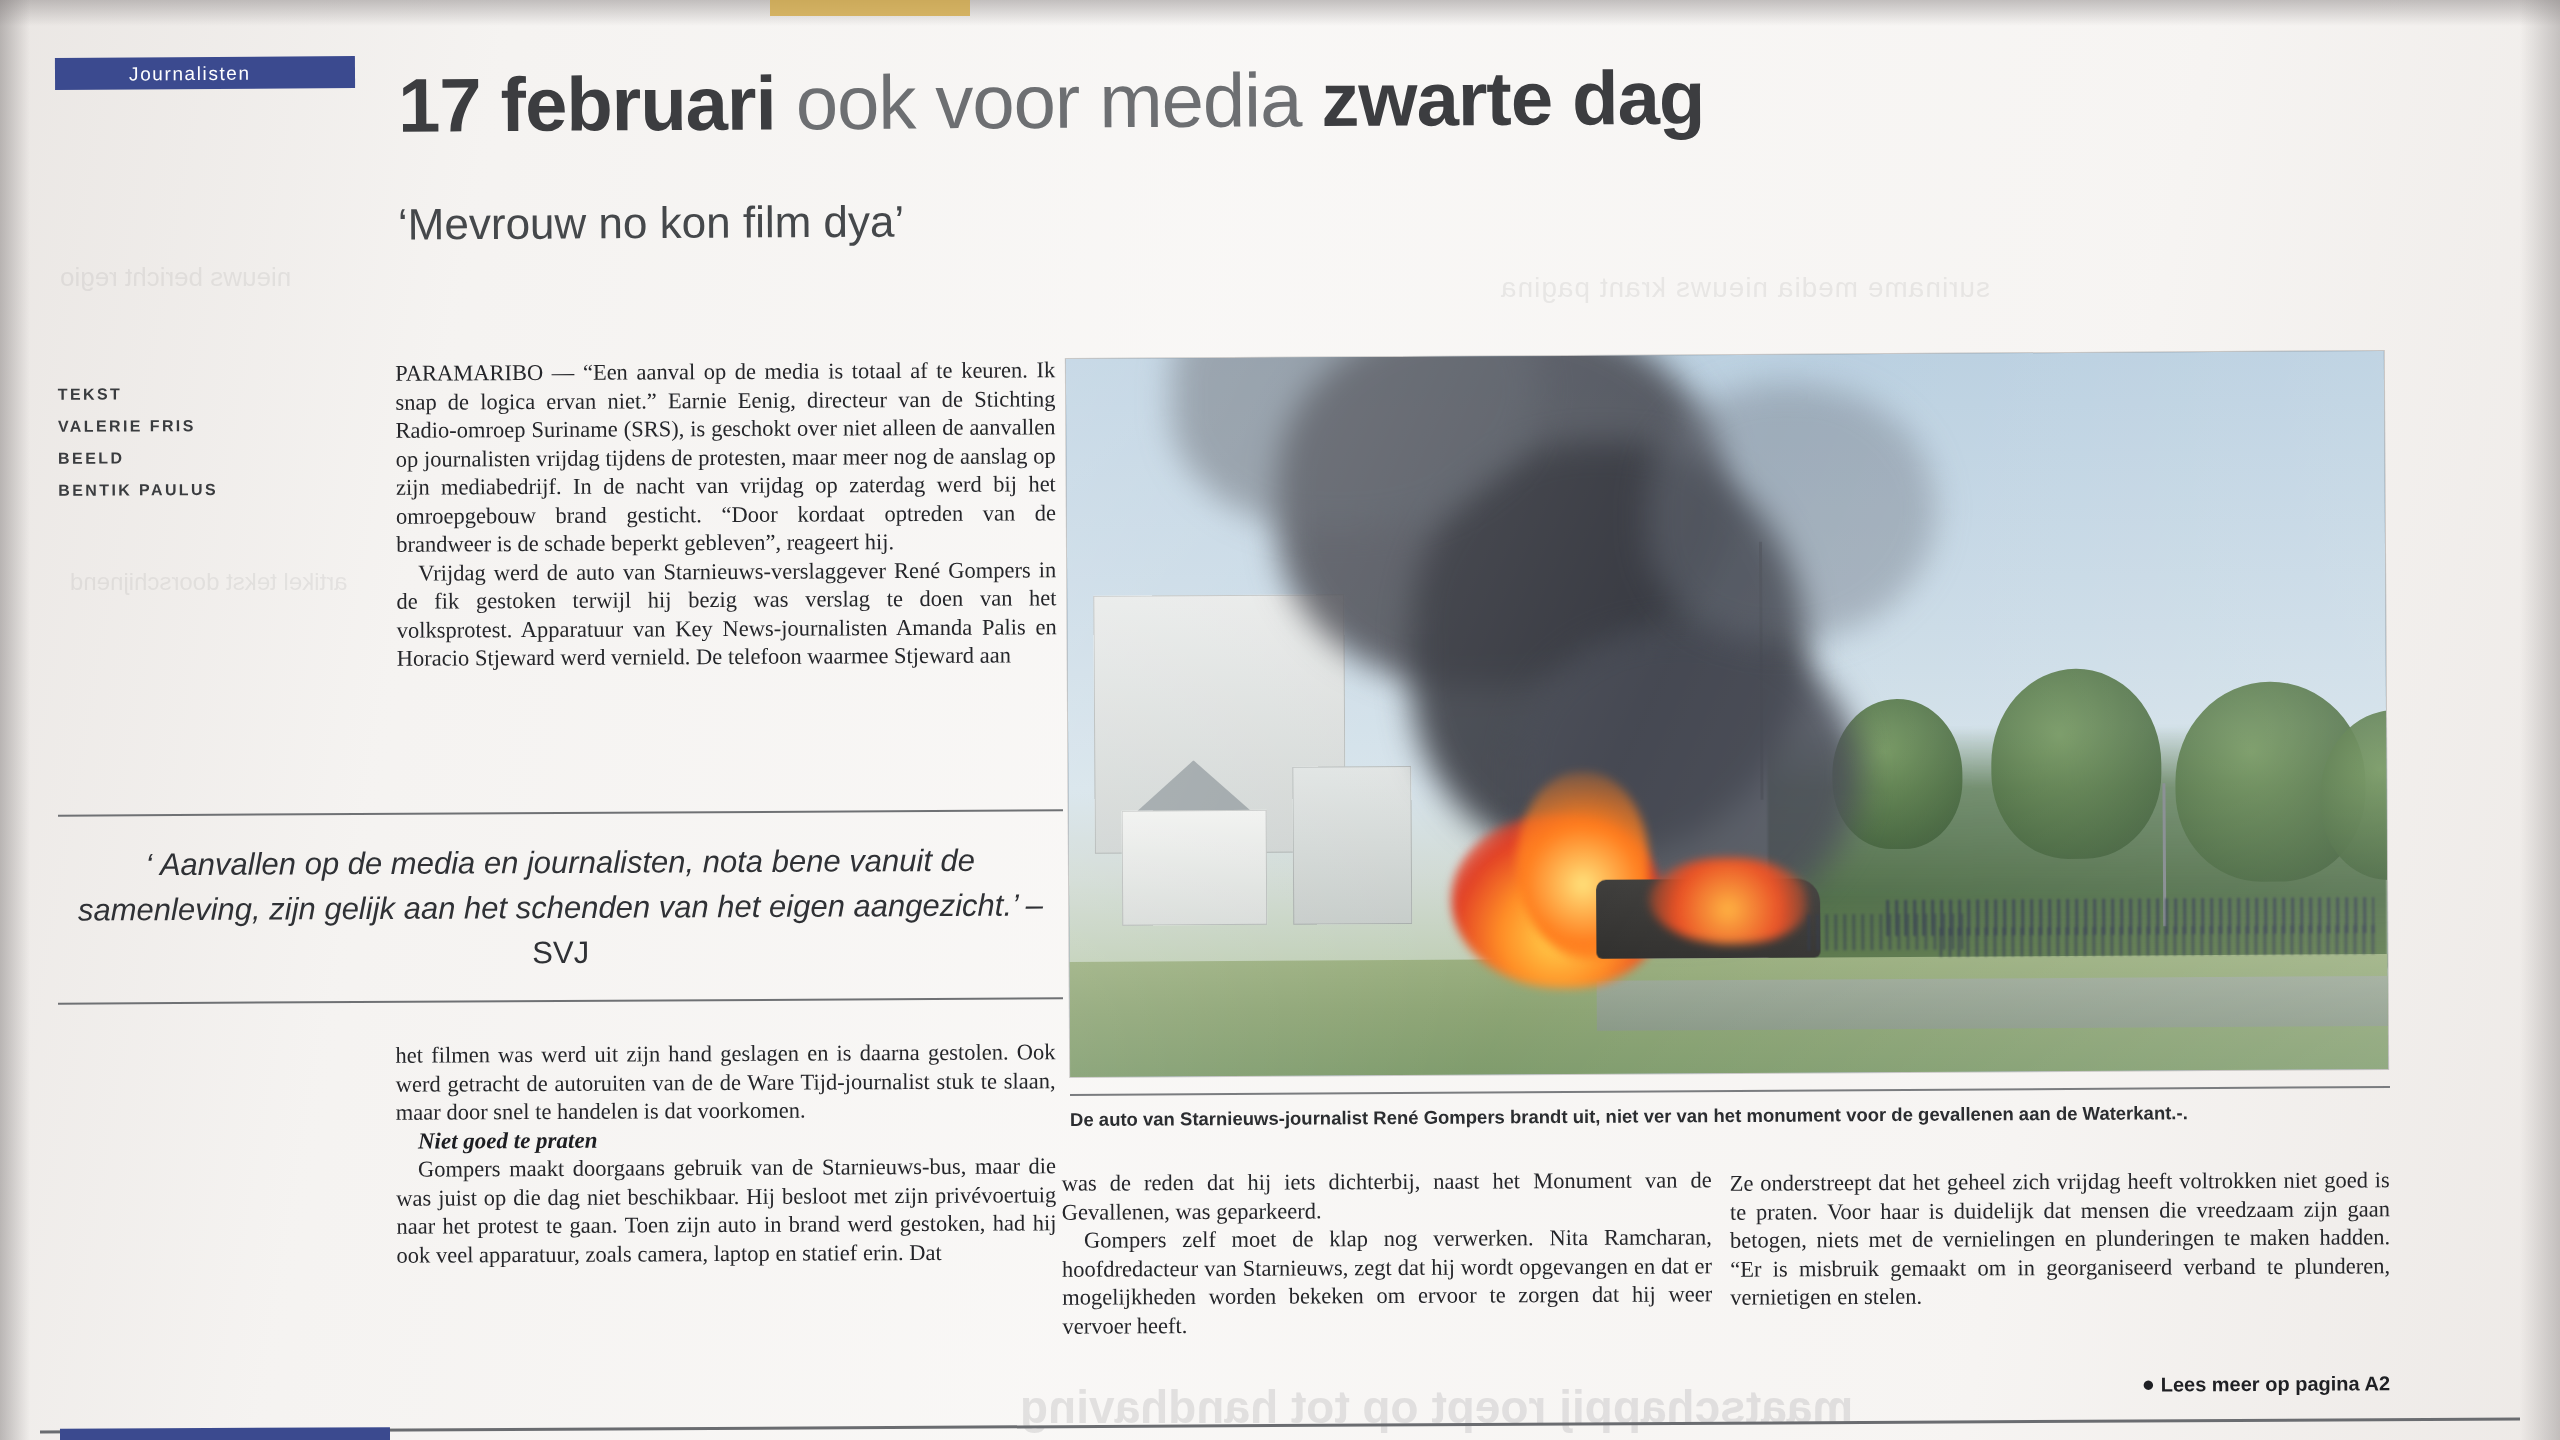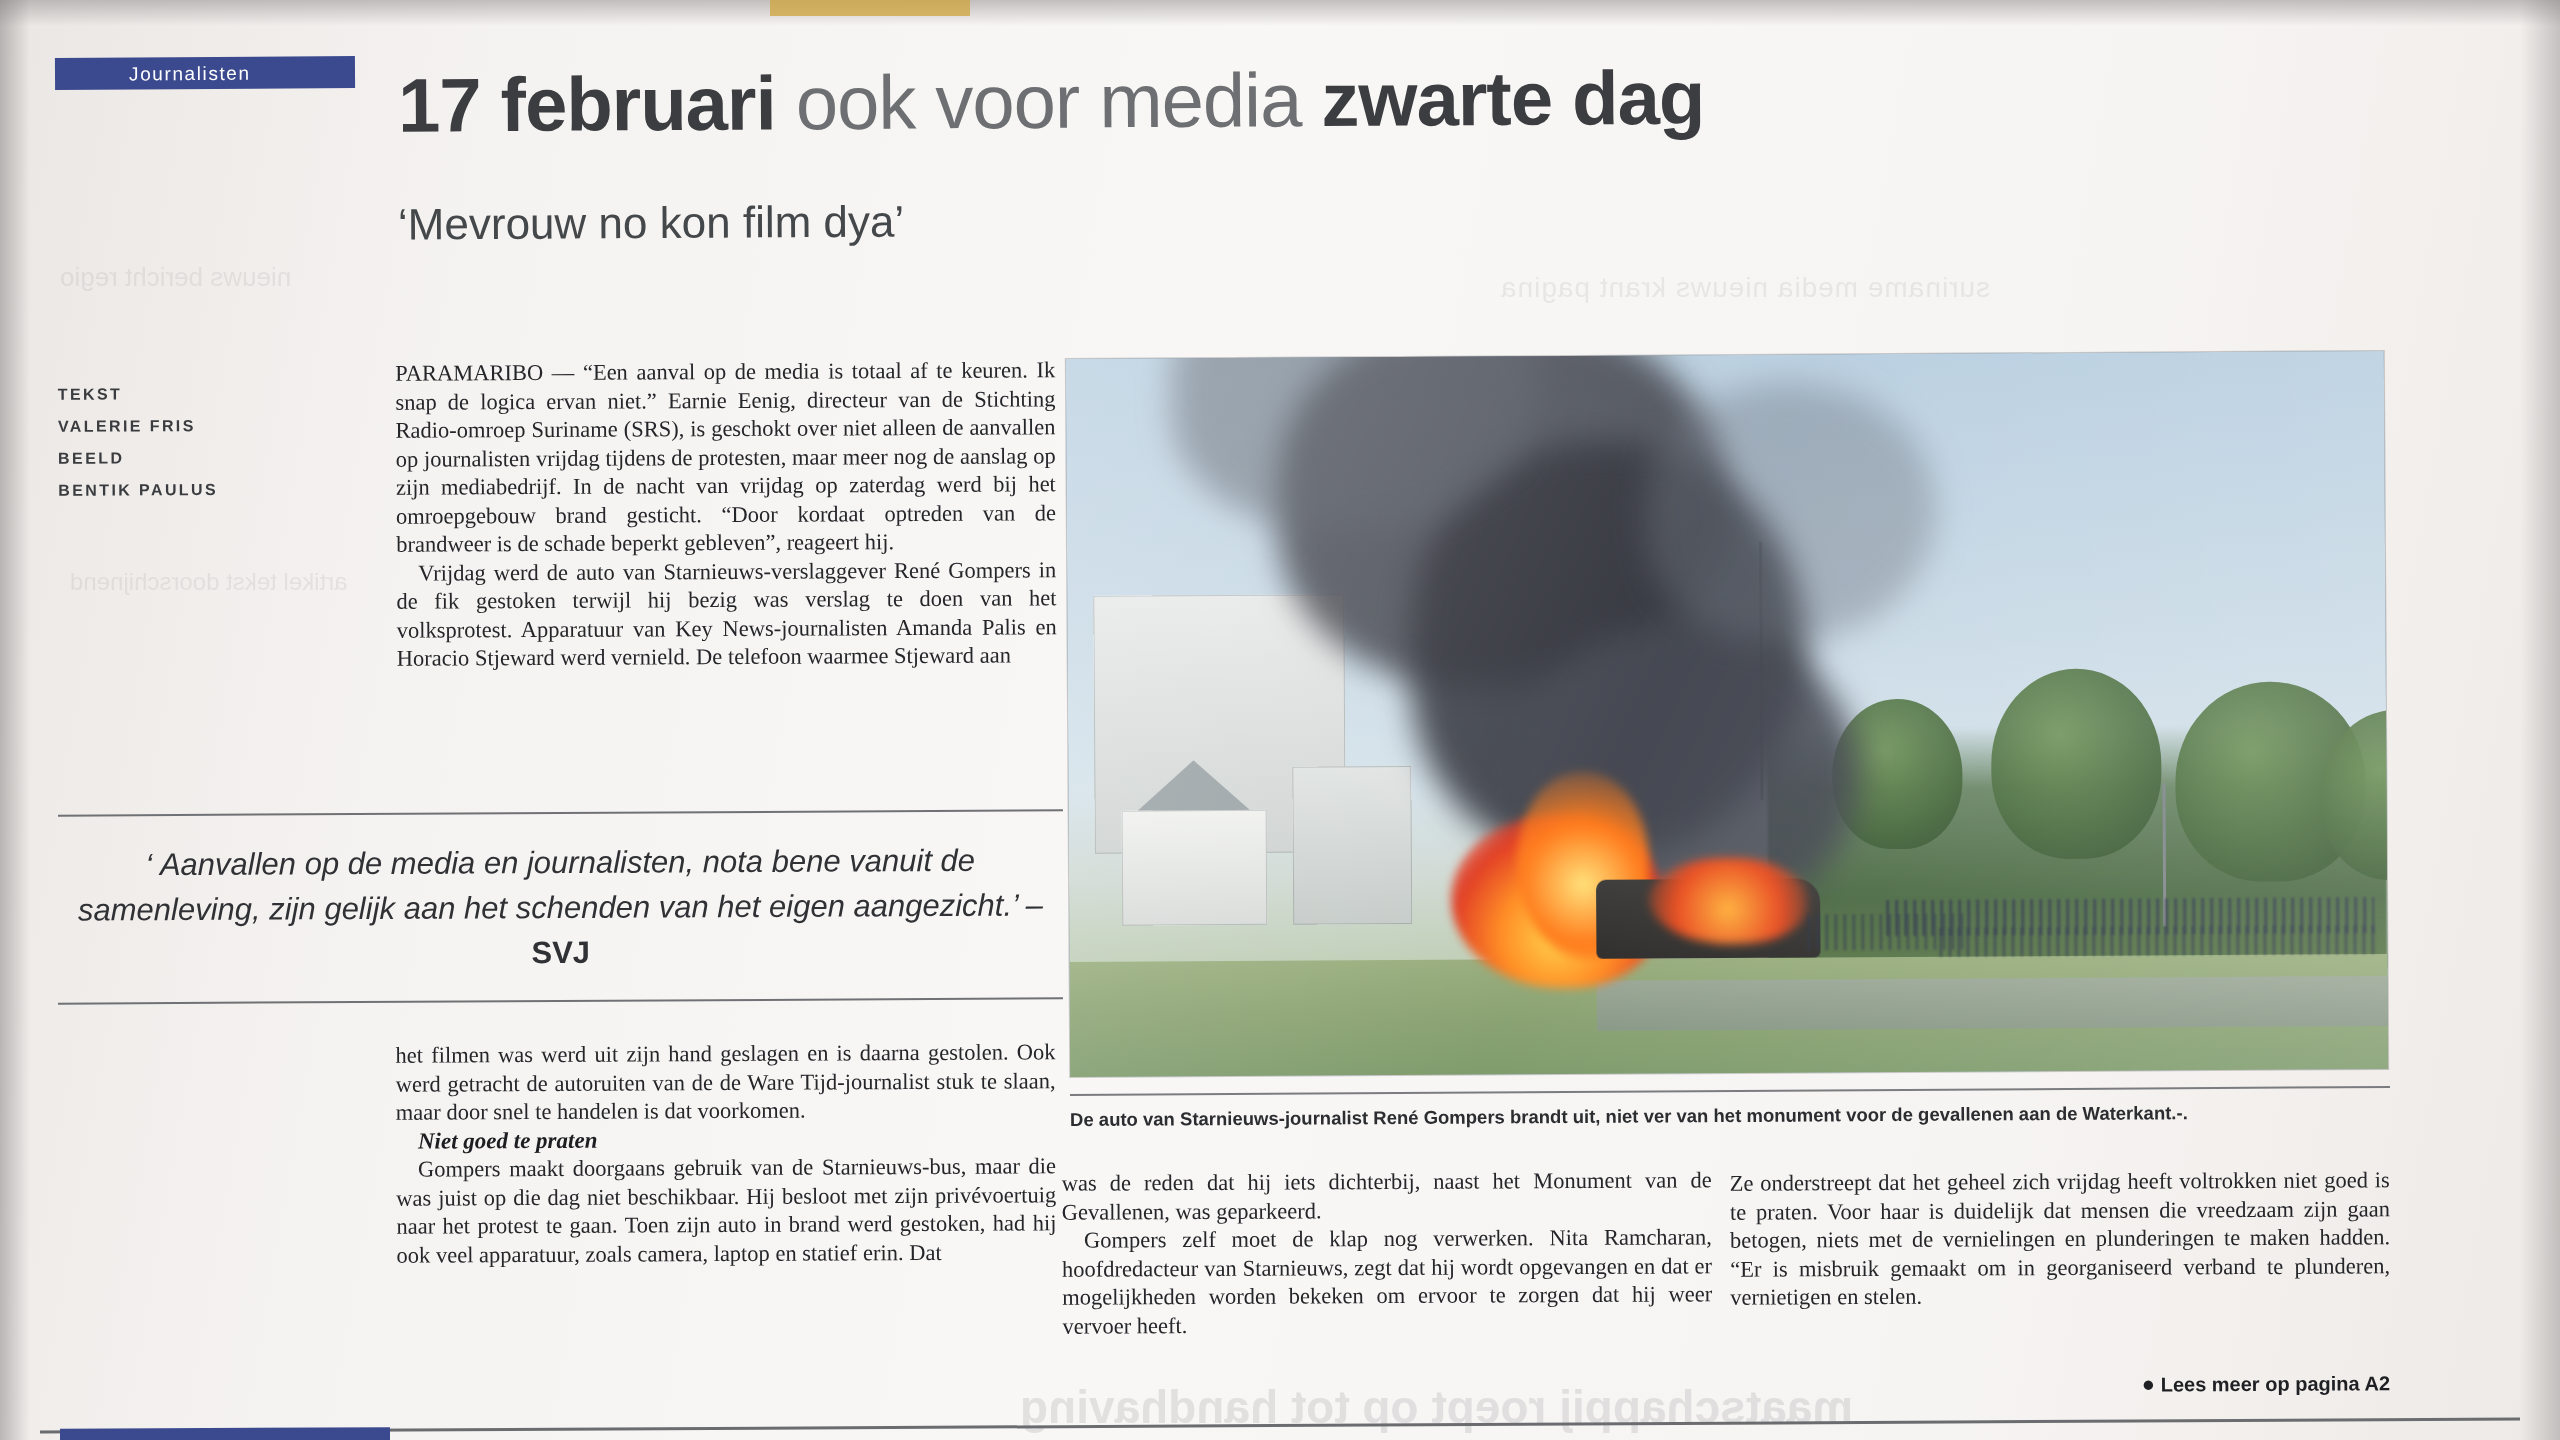"SVJ" .pullquote b { font-weight: bold -> normal }
